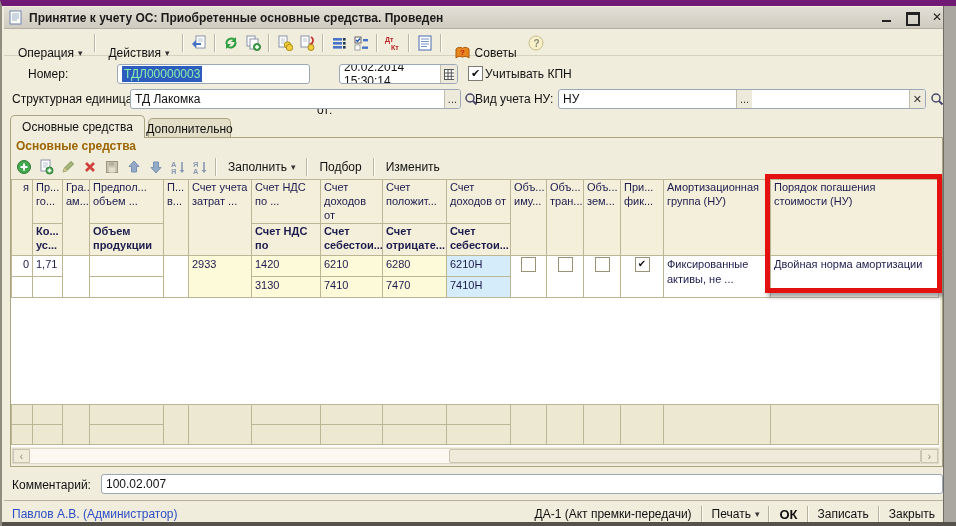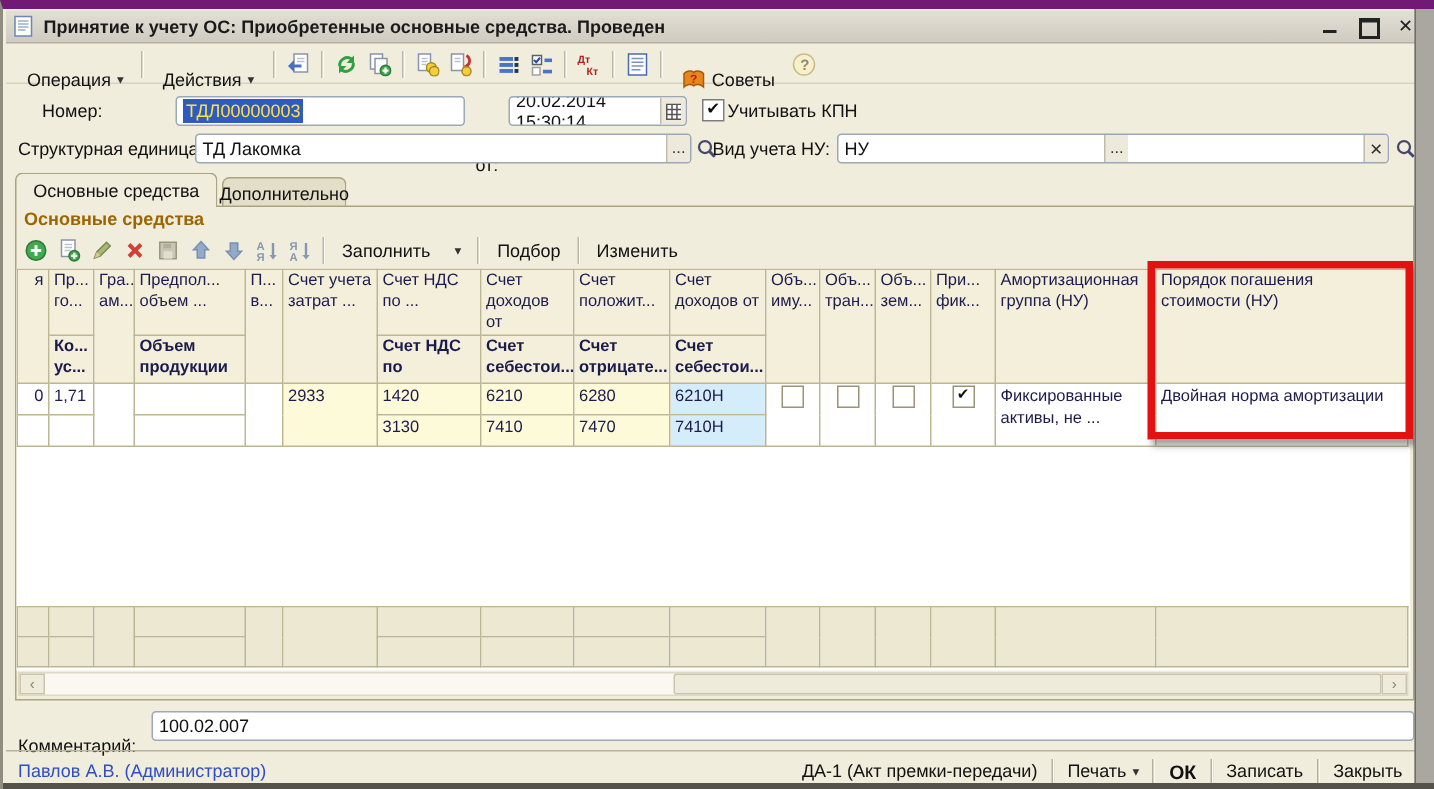"ТДЛ00000003" .sel { color: #fde047 -> #86efac }
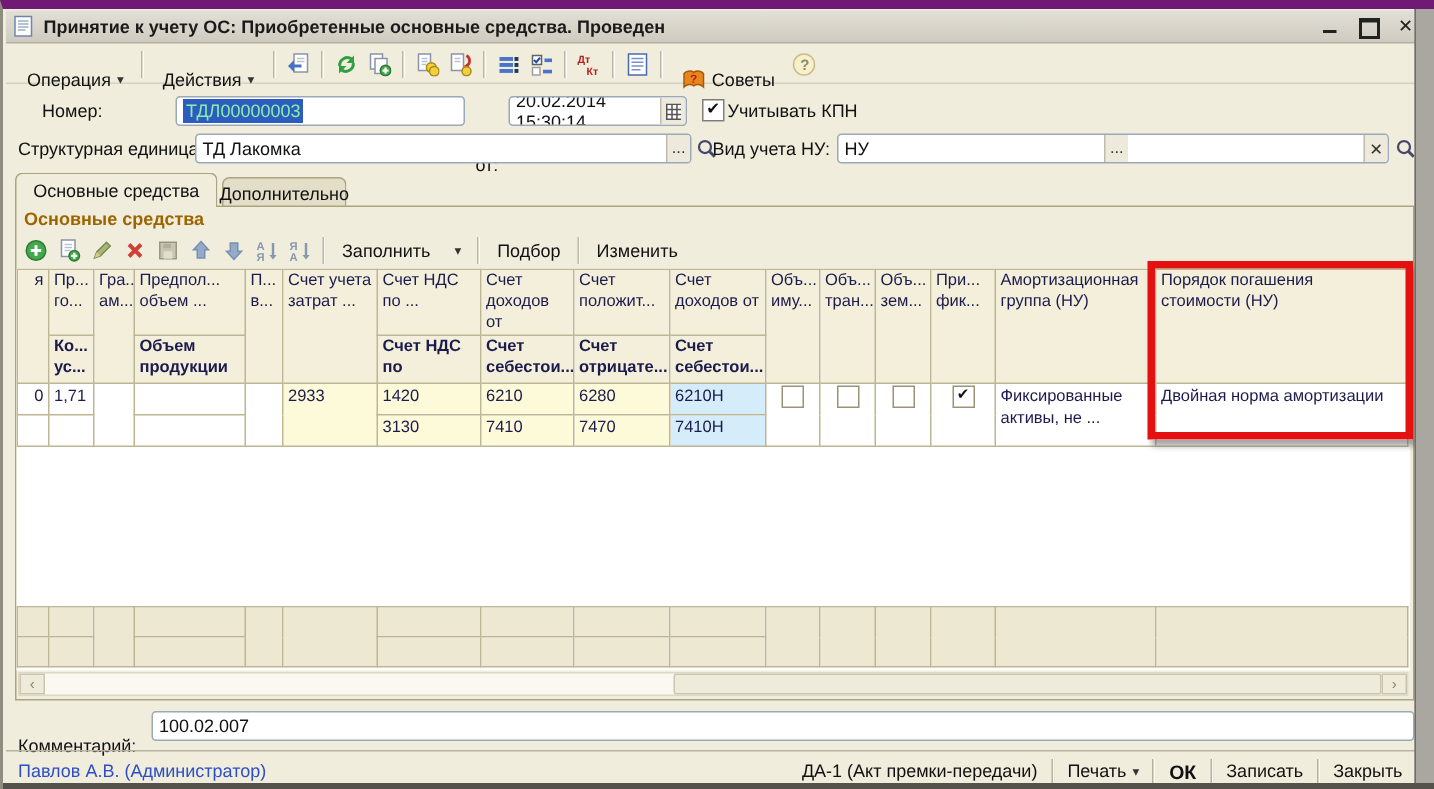"Заполнить" .gtext { gap: 16px -> 4px }
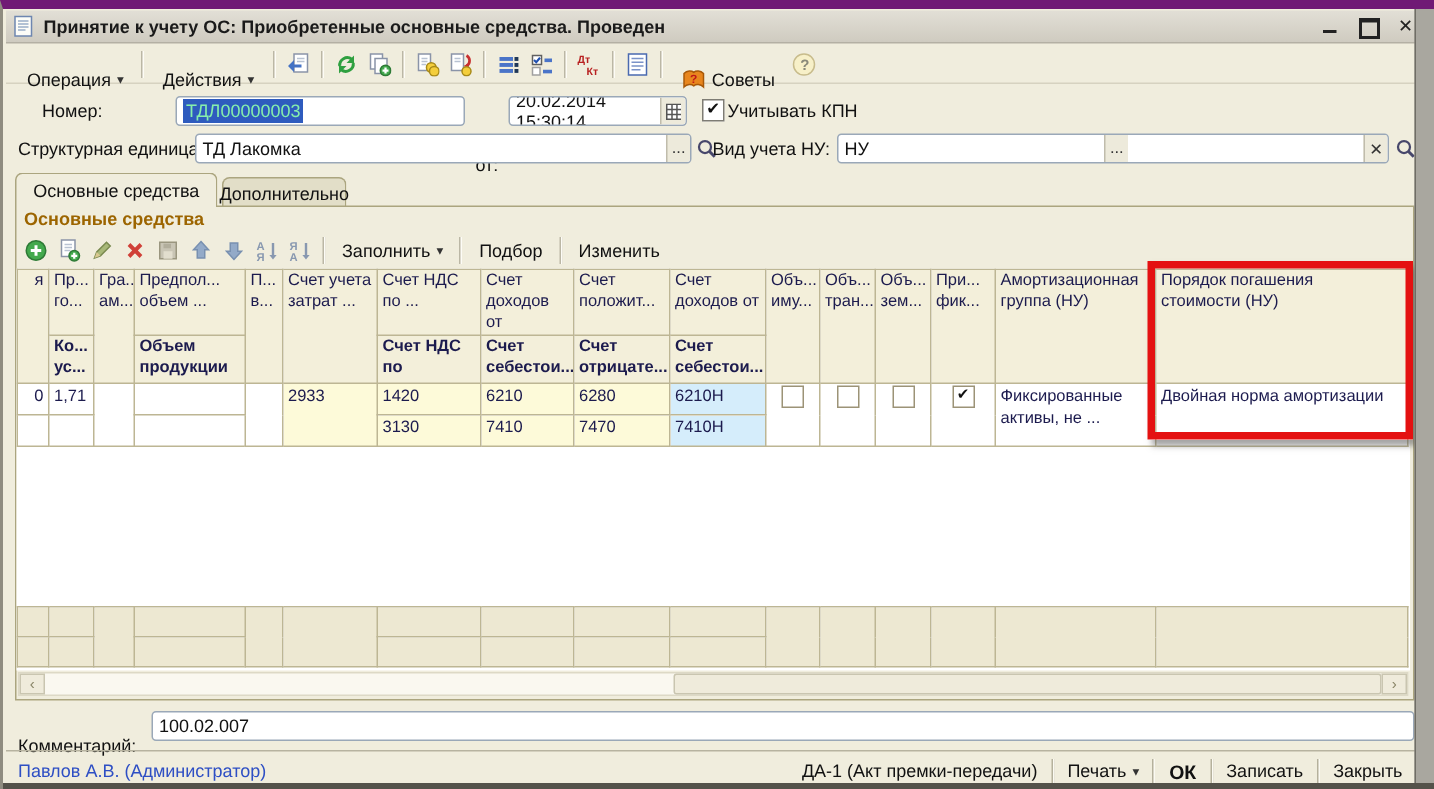"Комментарий:" div.flabel { top: 484px -> 472px }
